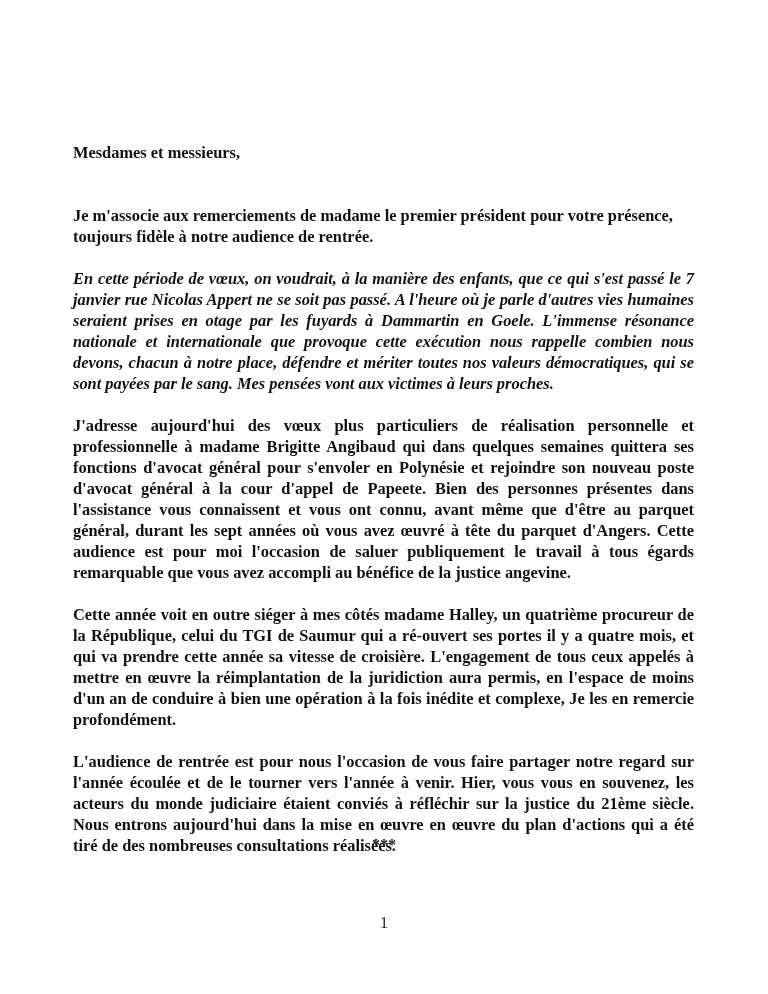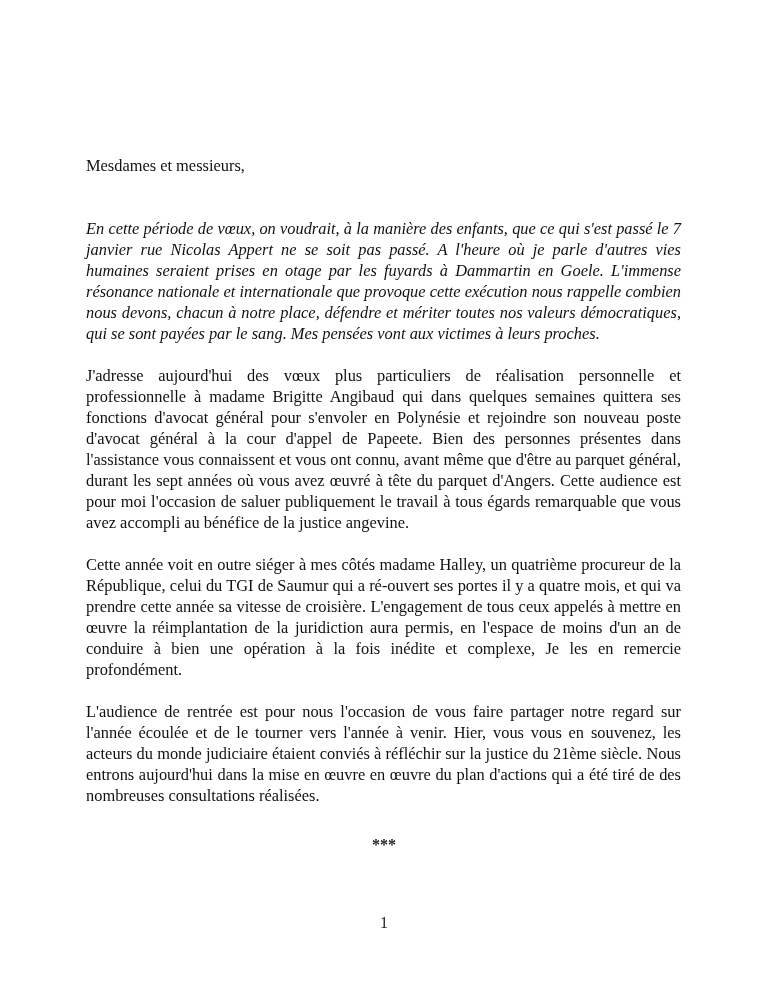"Mesdames et messieurs," p { font-weight: none -> bold; margin: 13px -> 0 }
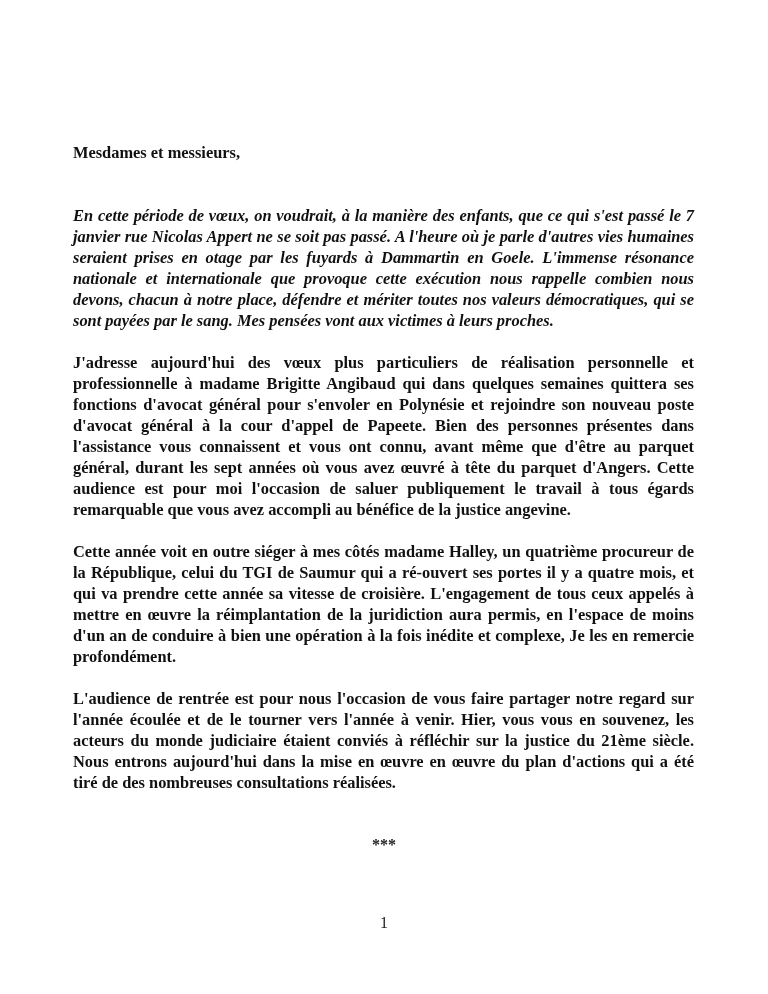"Je m'associe aux remerciements de" p.p1 { html: none -> <p>Je m'associe aux remerciements de madame le premier président pour votre présence, toujours fidèle à notre audience de rentrée.</p> }
